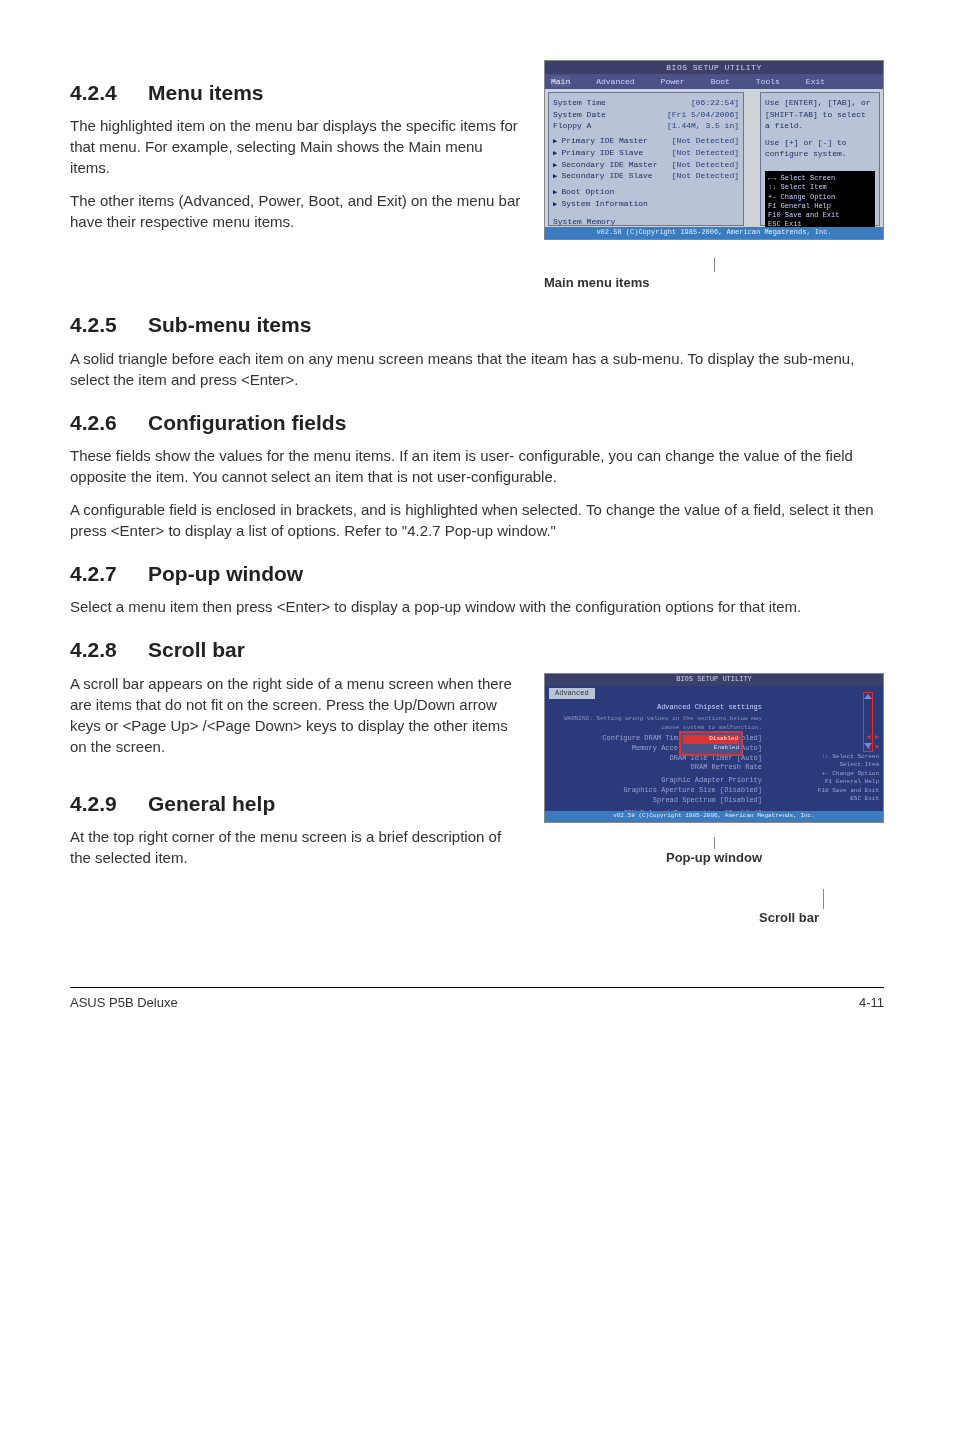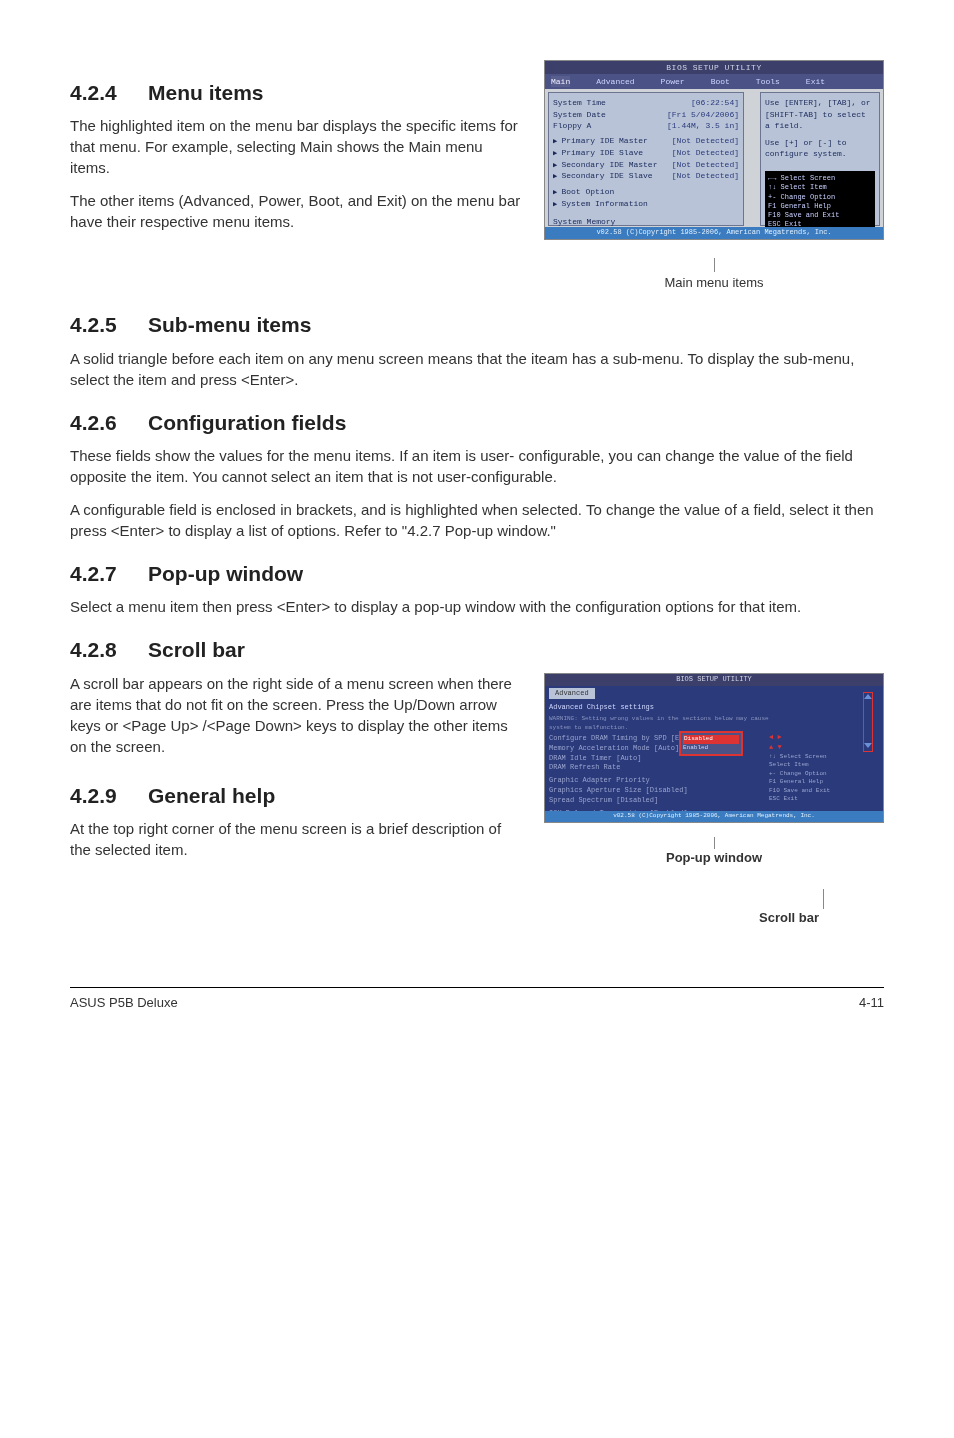"Main menu items" .caption { font-weight: normal -> bold; text-align: center -> left }
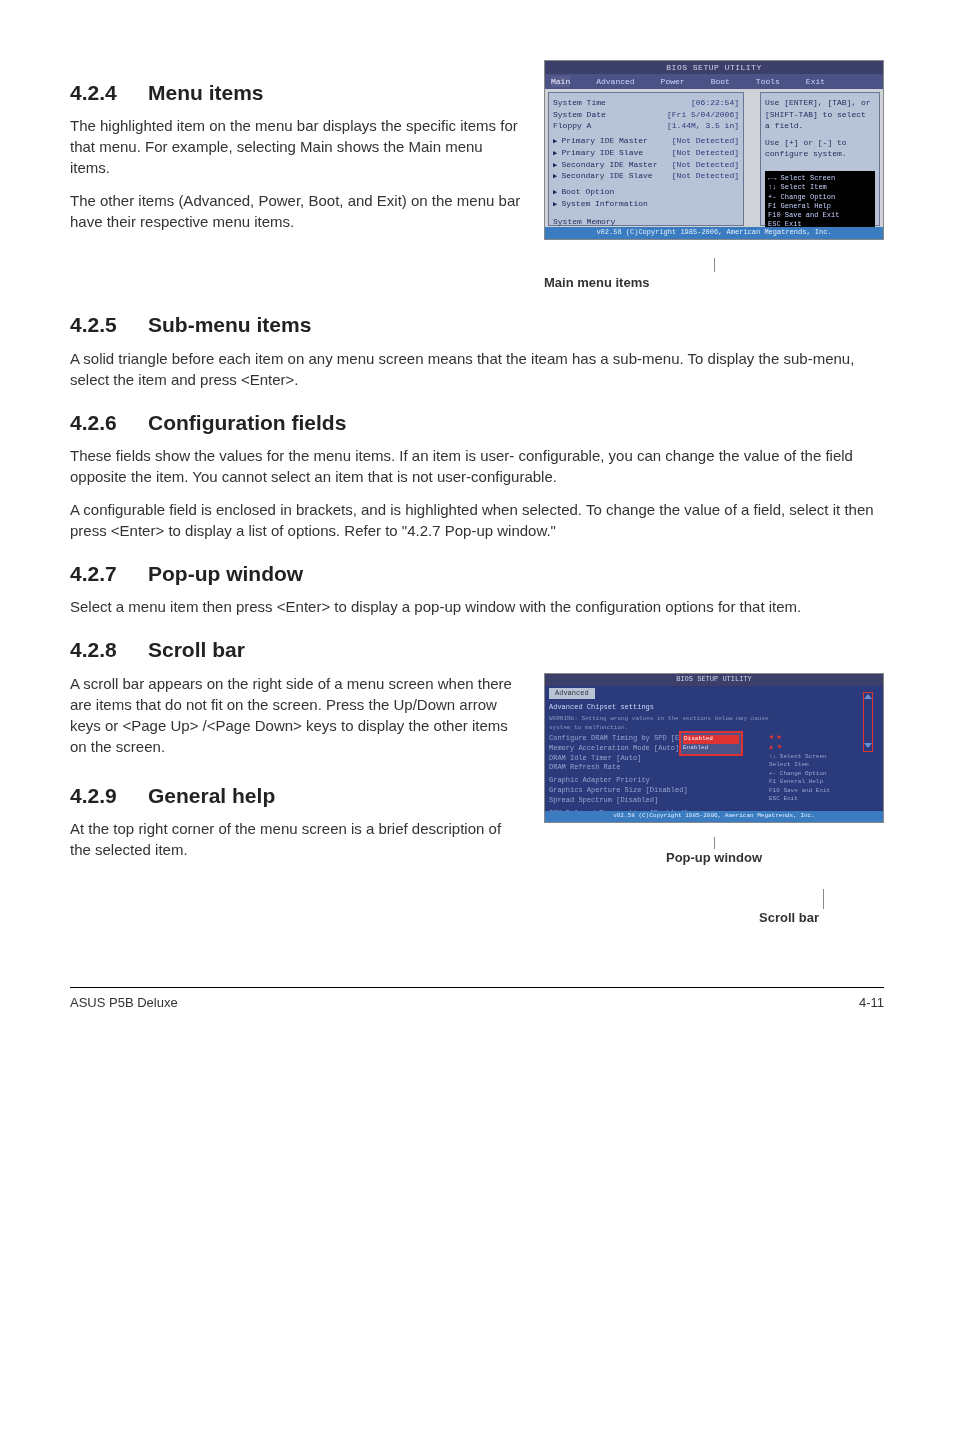"Advanced Chipset settings" .bios2-body { gap: 0 -> 7px; text-align: none -> right }
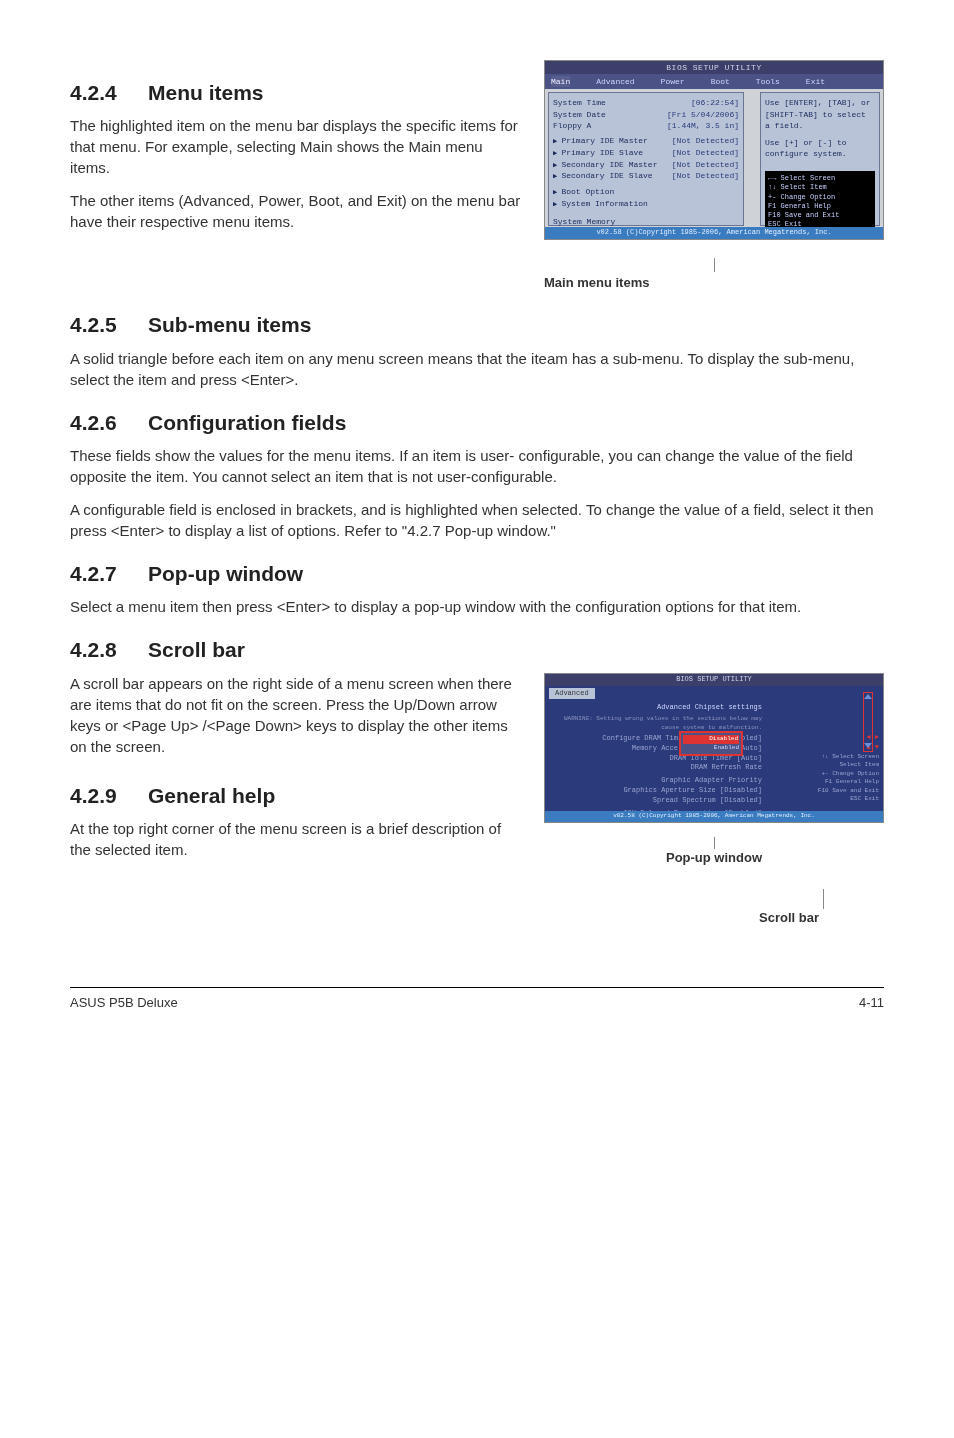"4.2.9 General help" h2 { margin-top: 24px -> 32px }
